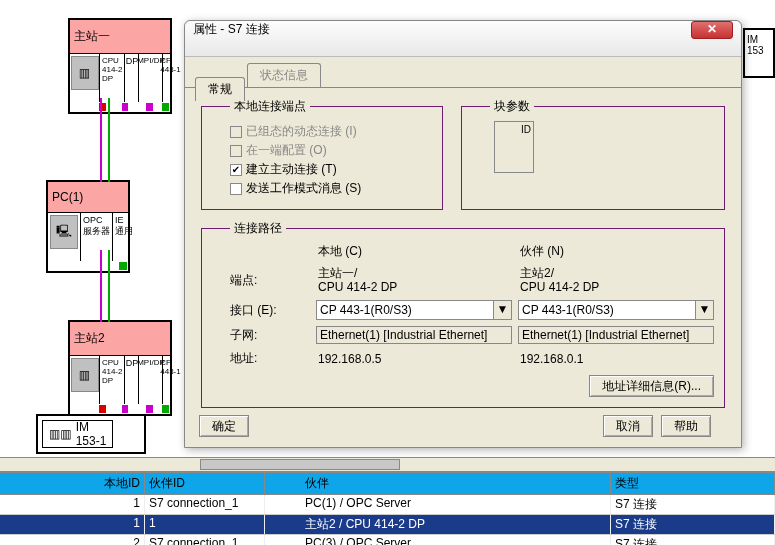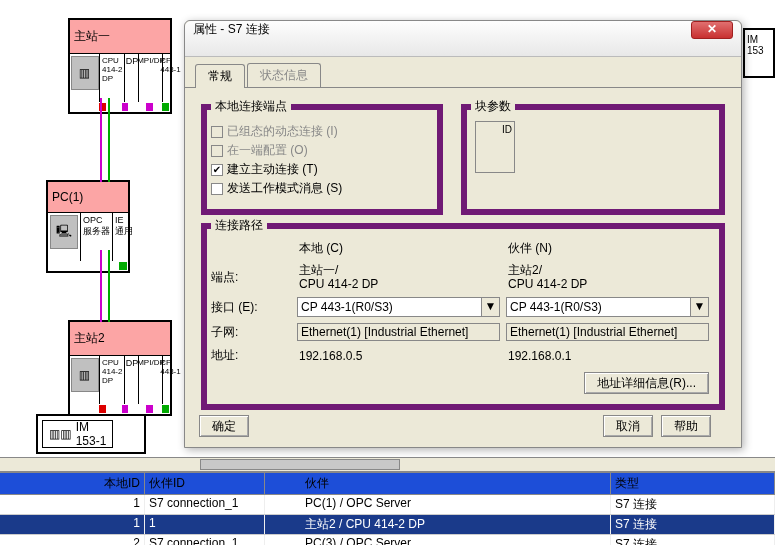"常规" .tab.active { top: 1px -> 14px }
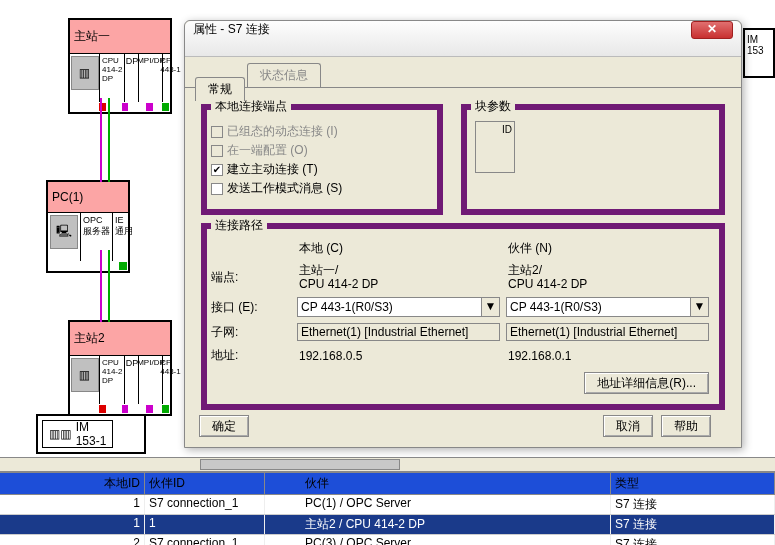"本地连接端点" fieldset { border: 6px solid #701a75 -> 1px solid #701a75; margin-bottom: 2px -> 10px; padding: 6px 10px 10px 4px -> 6px 10px 10px 28px }
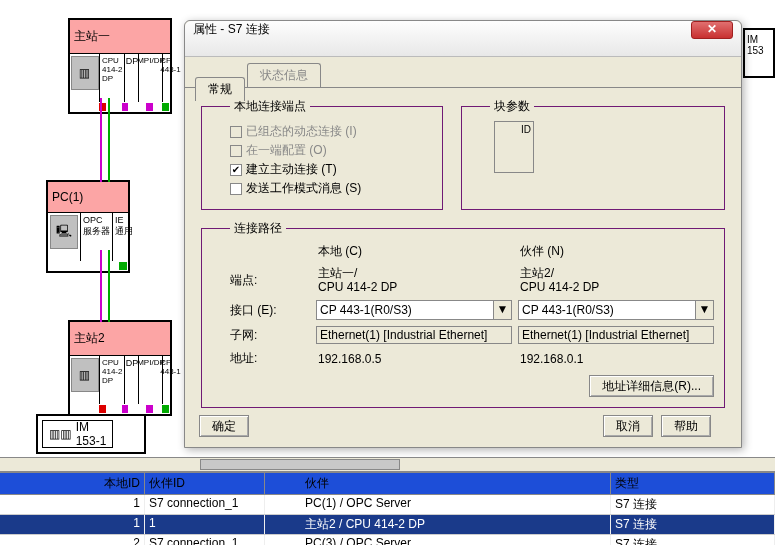"本地ID" .bt-head { background: #1d4ed8 -> #0ea5e9 }
